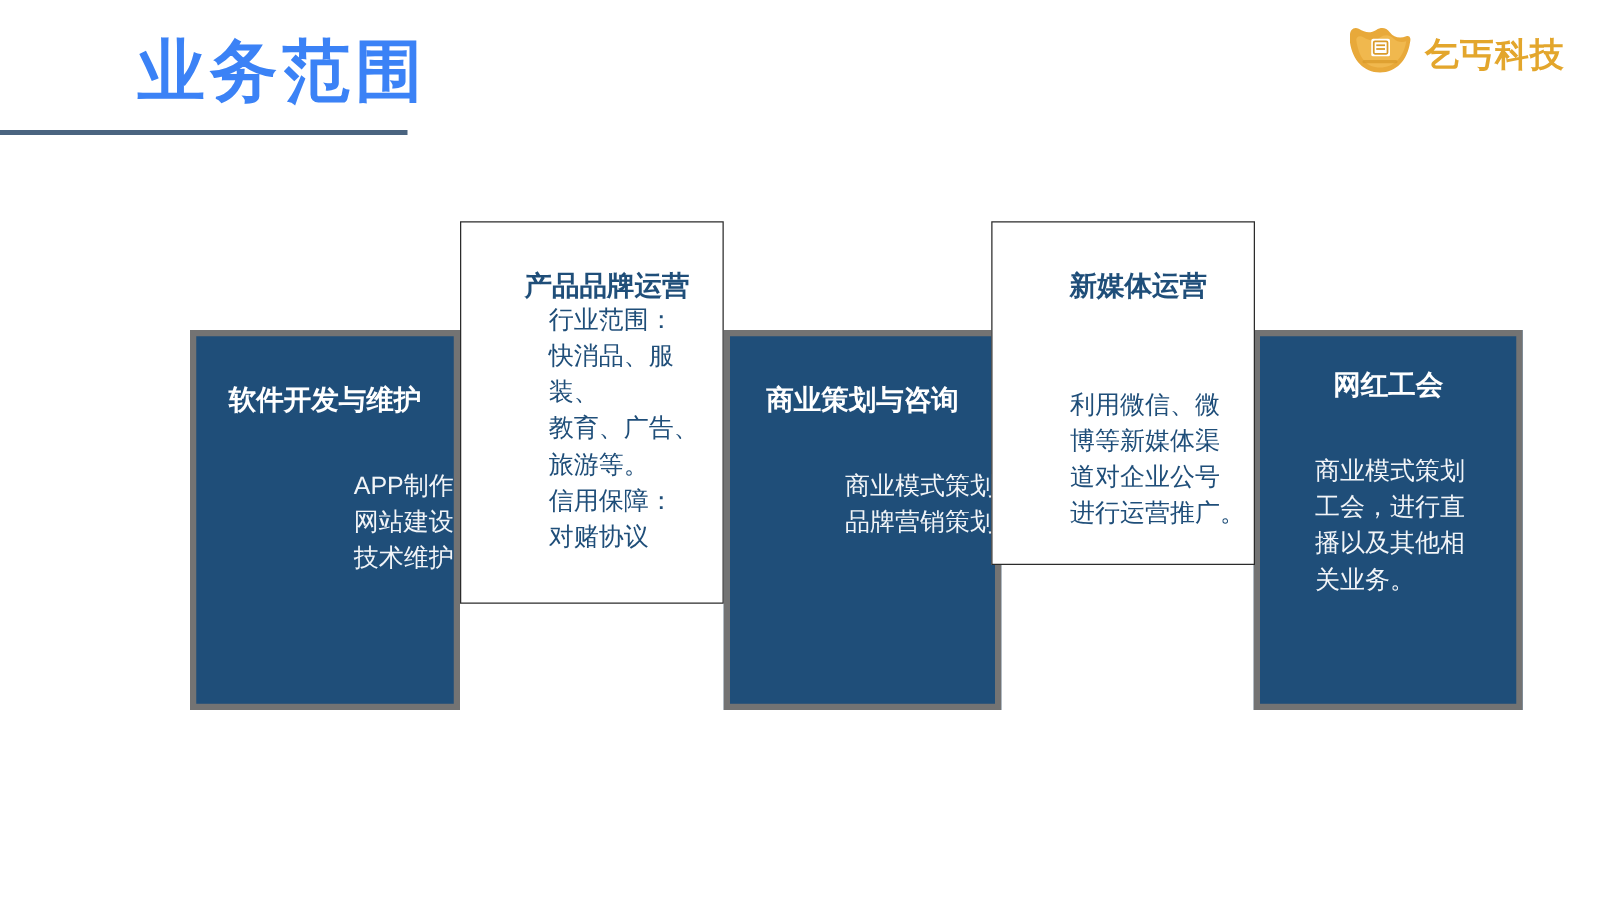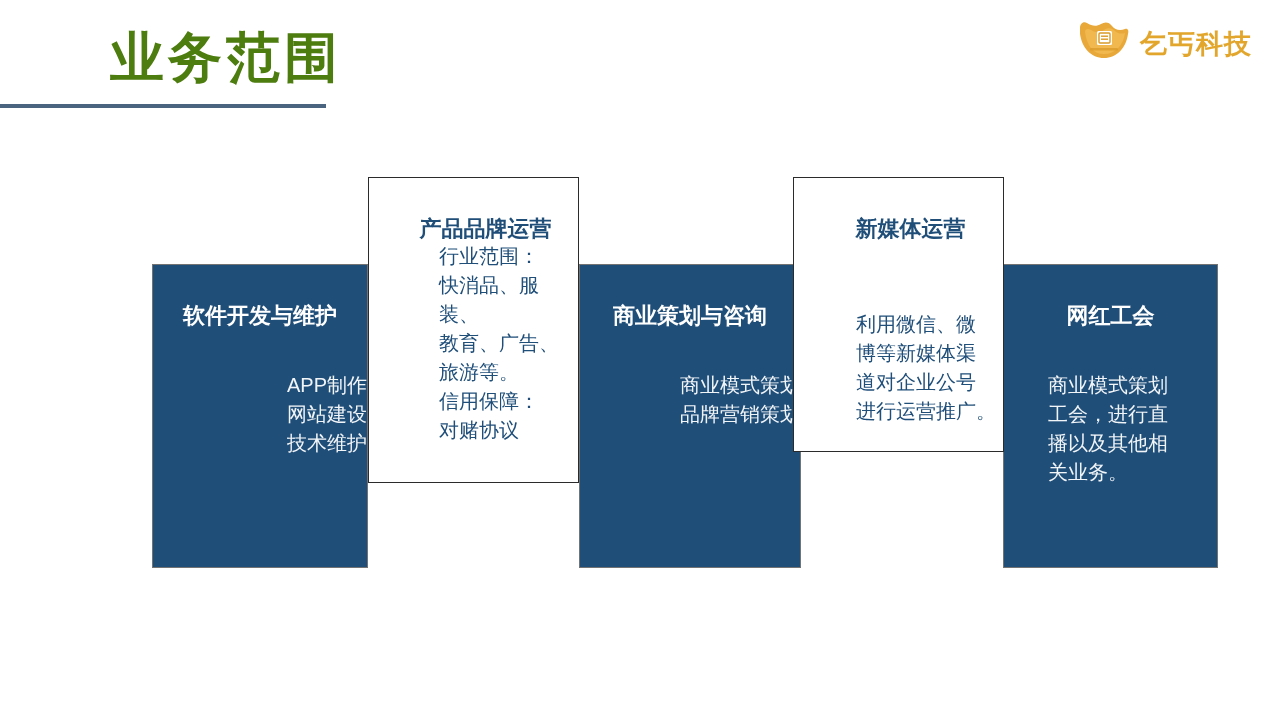"业务范围" .slide-title { color: #4d7c0f -> #3b82f6 }
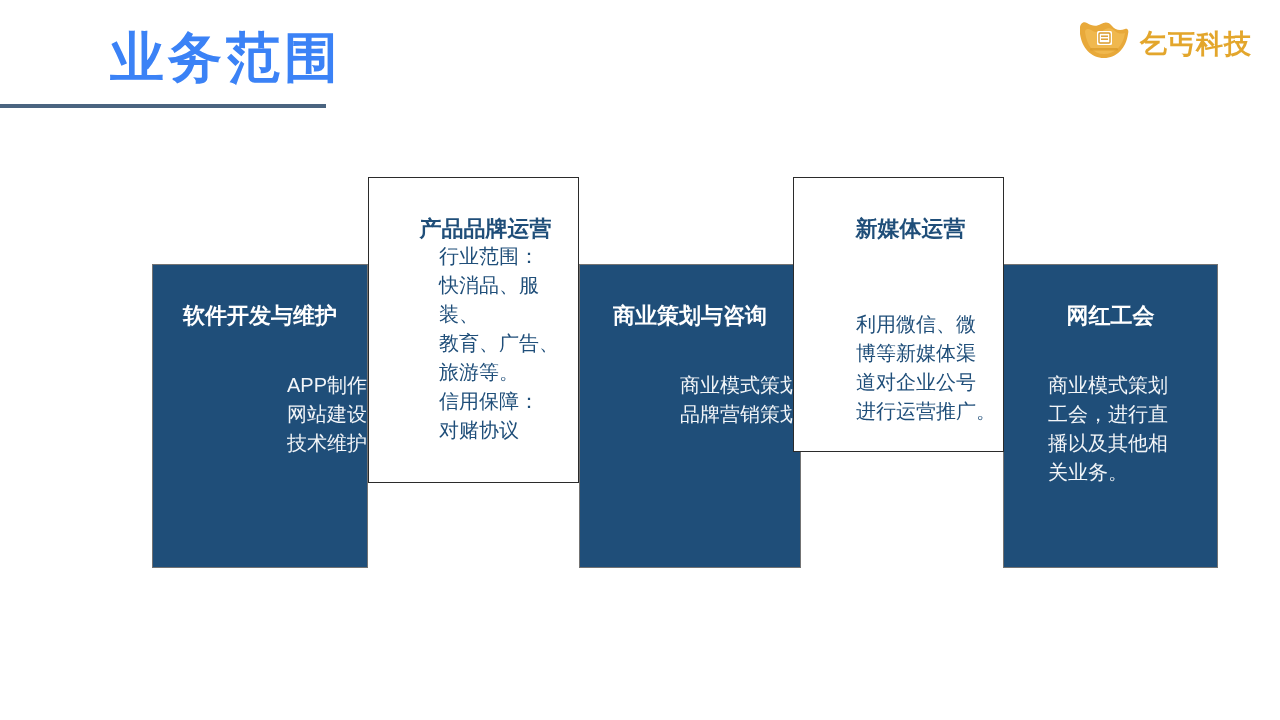"软件开发与维护" .card.blue { border: 1px solid #737373 -> 5px solid #737373 }
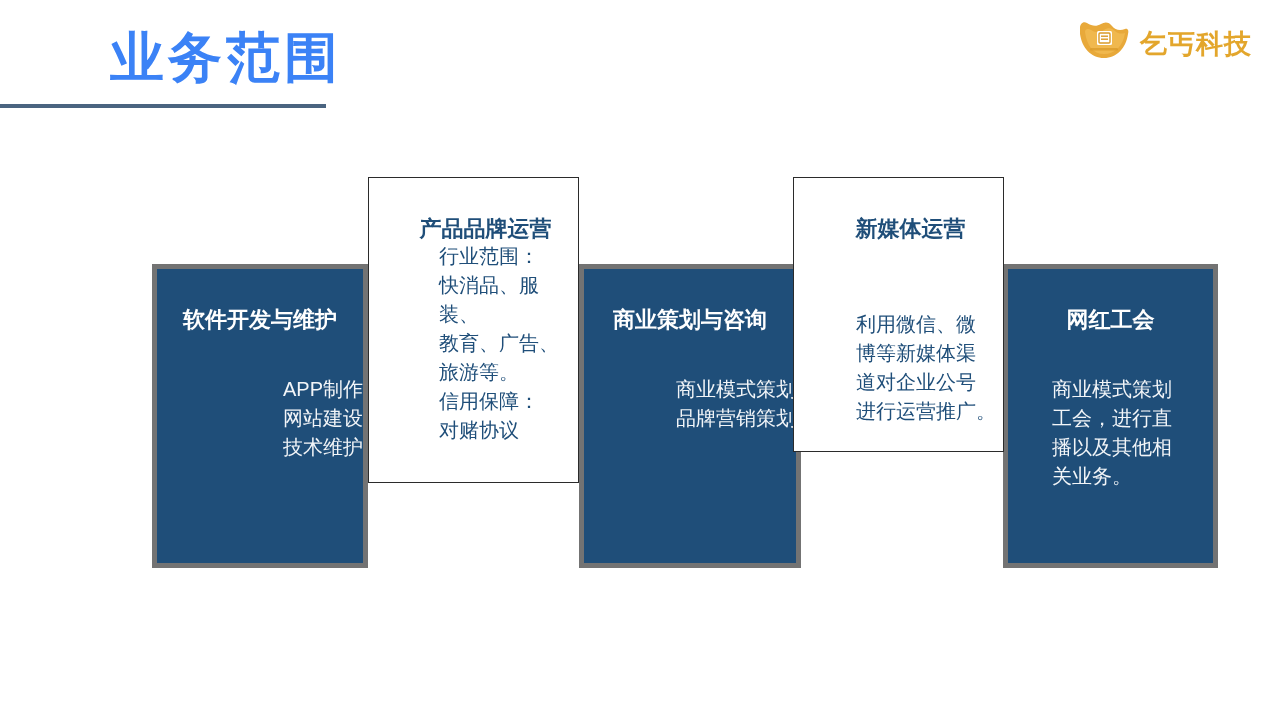"网红工会" #card-5 .card-title { margin-top: 38px -> 26px }
